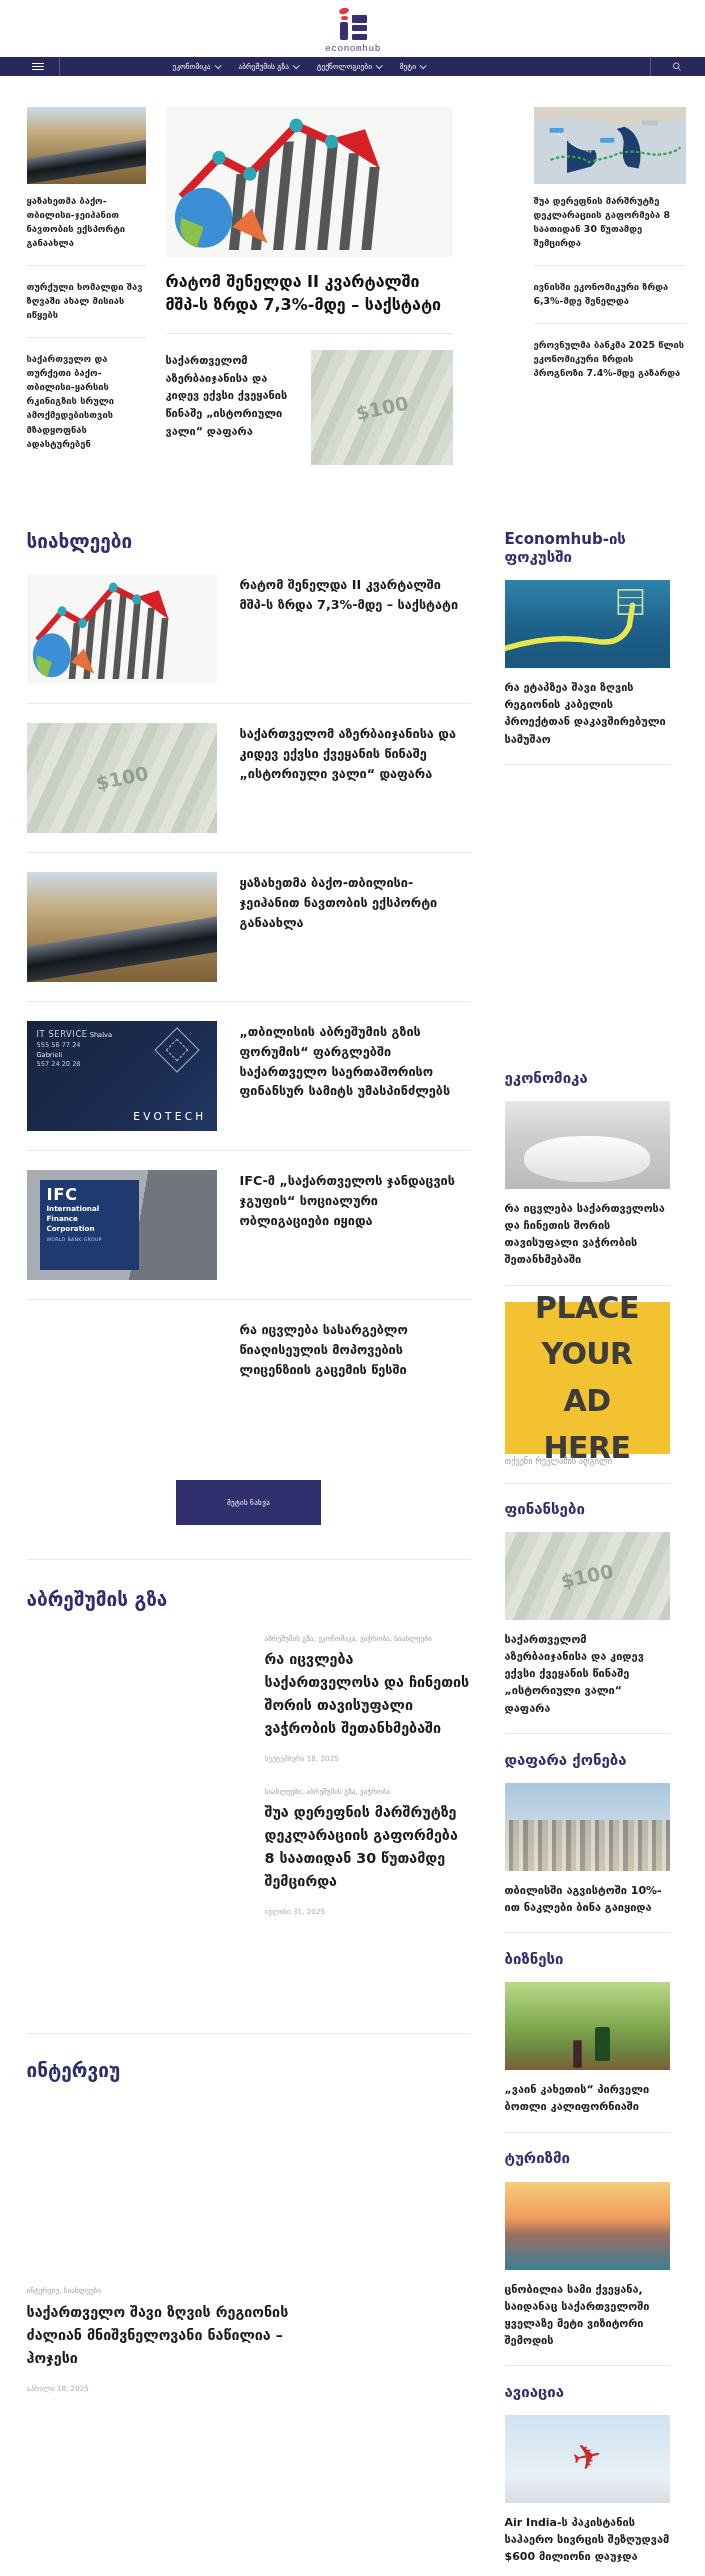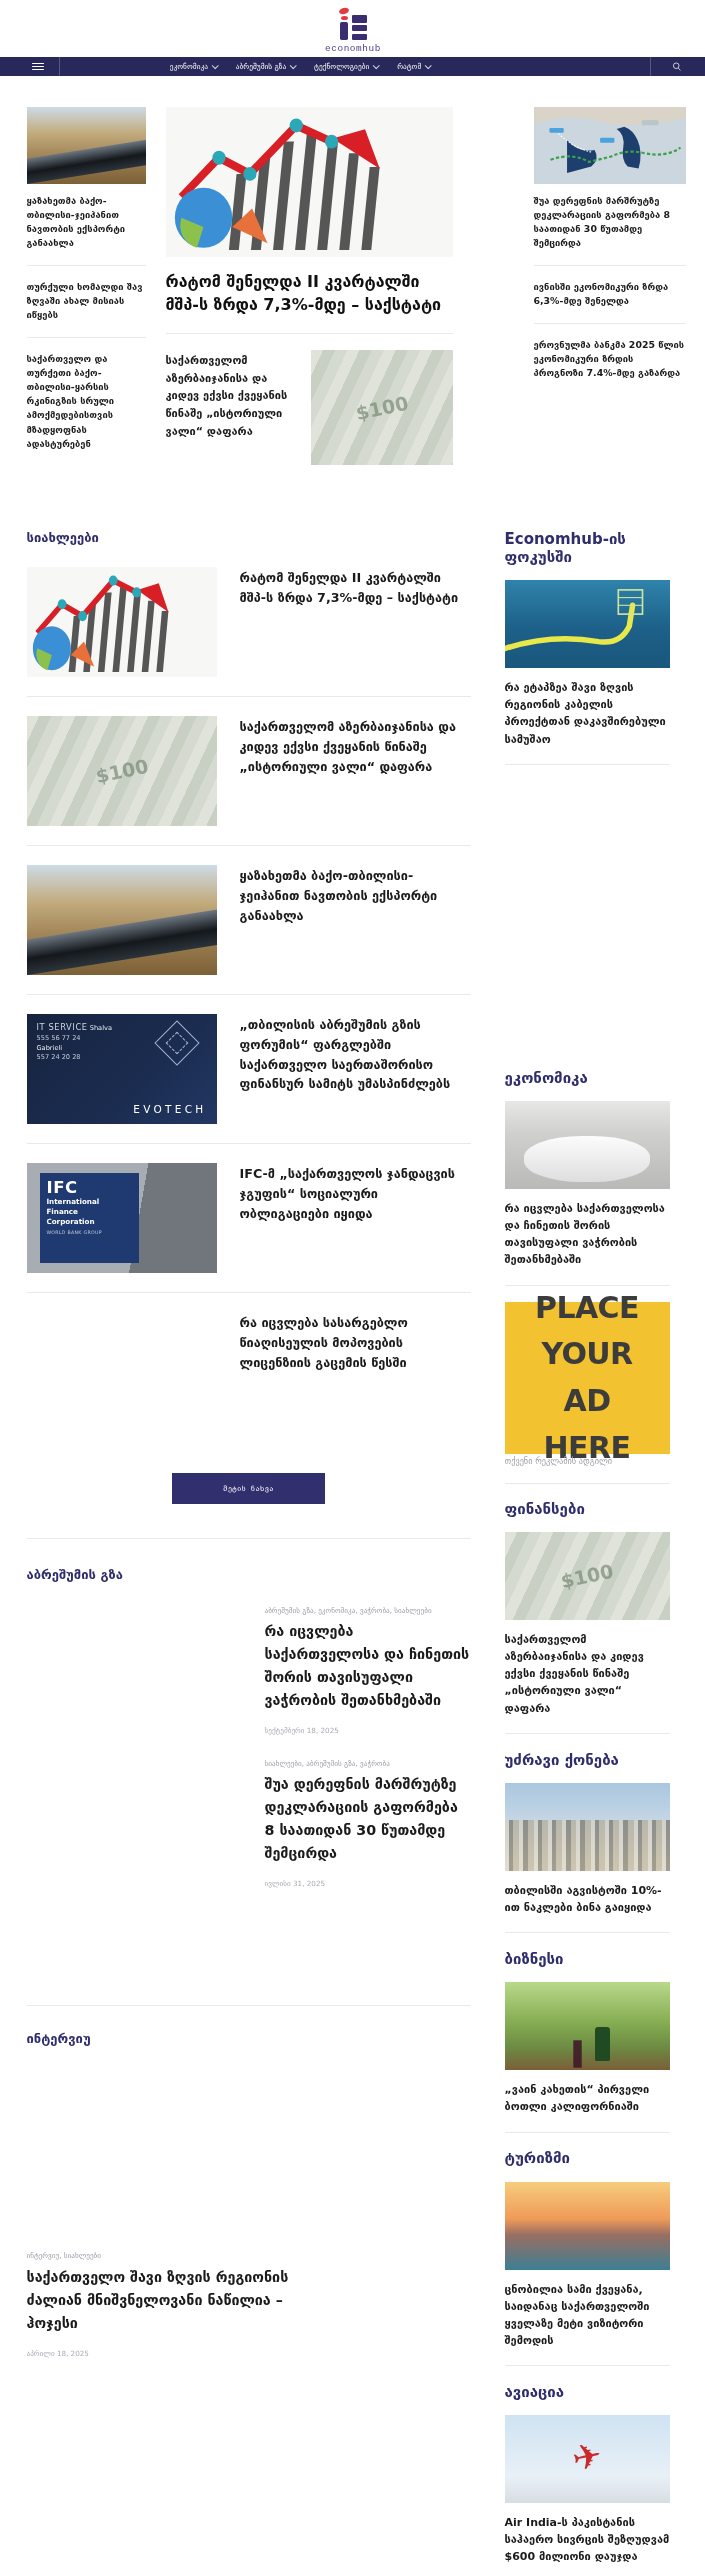"რატომ" span { text: რატომ -> მეტი }
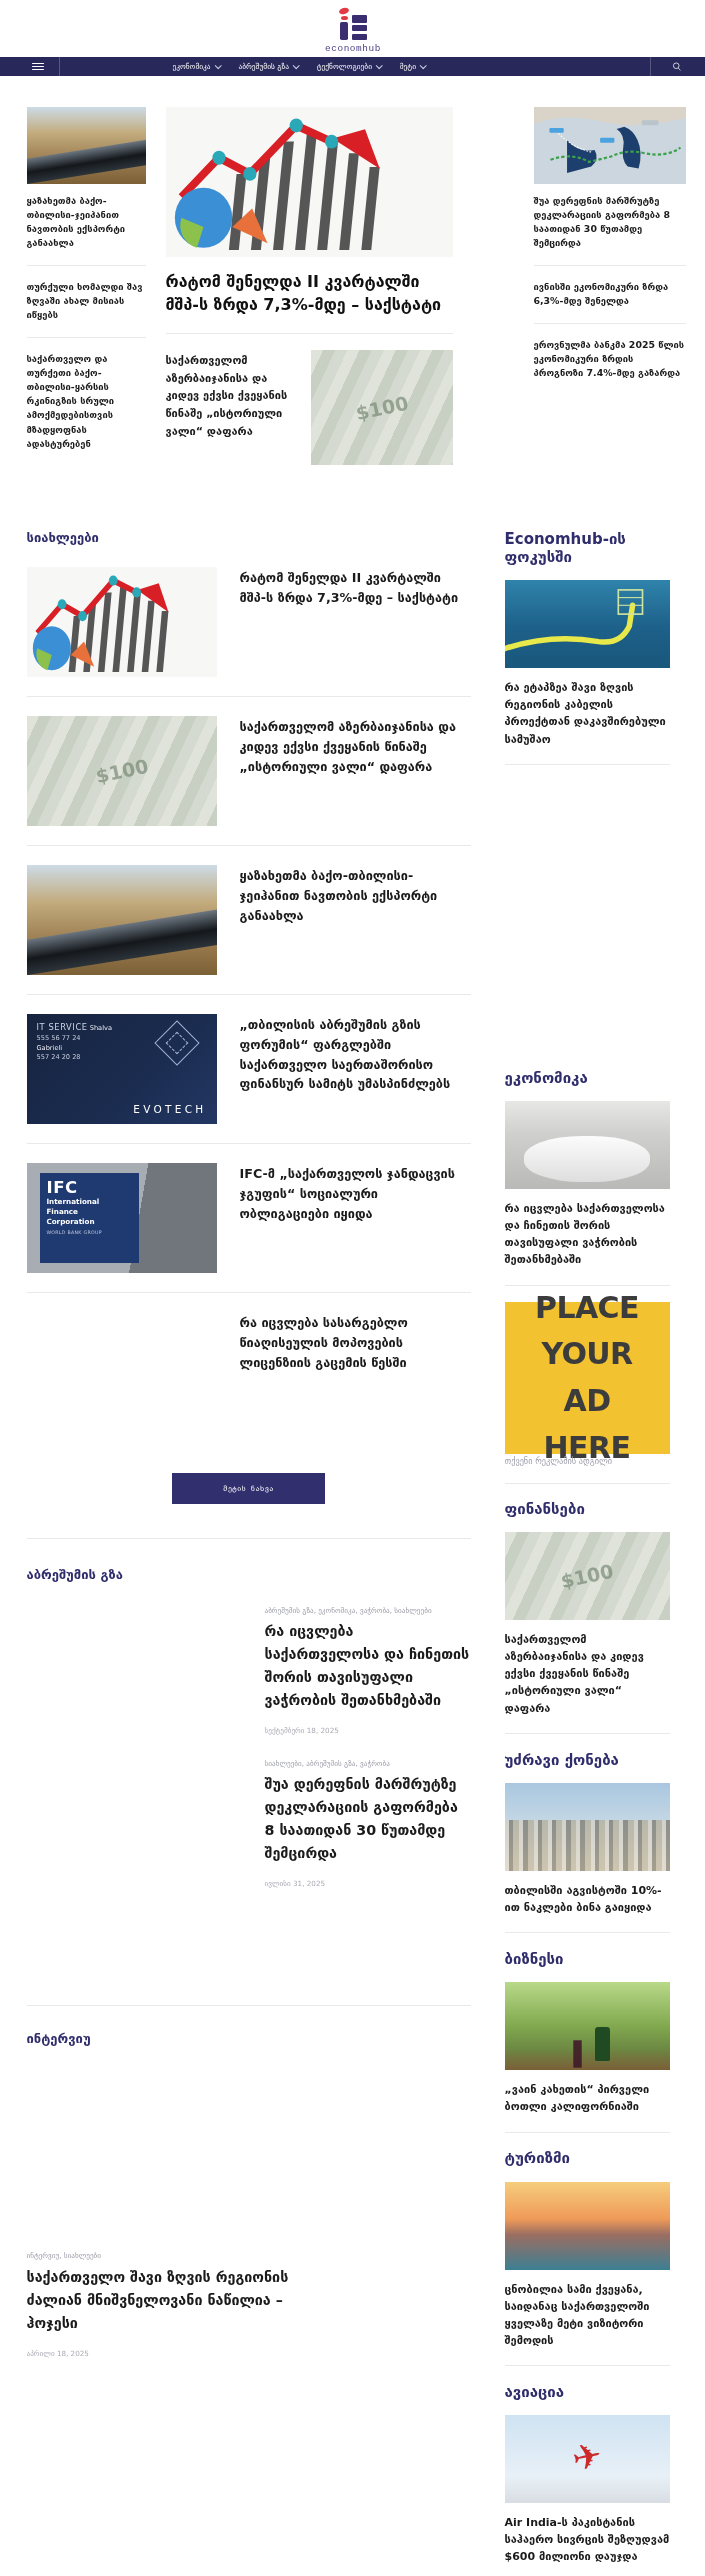"სიახლეები" .sec-h { font-size: 13px -> 19px }
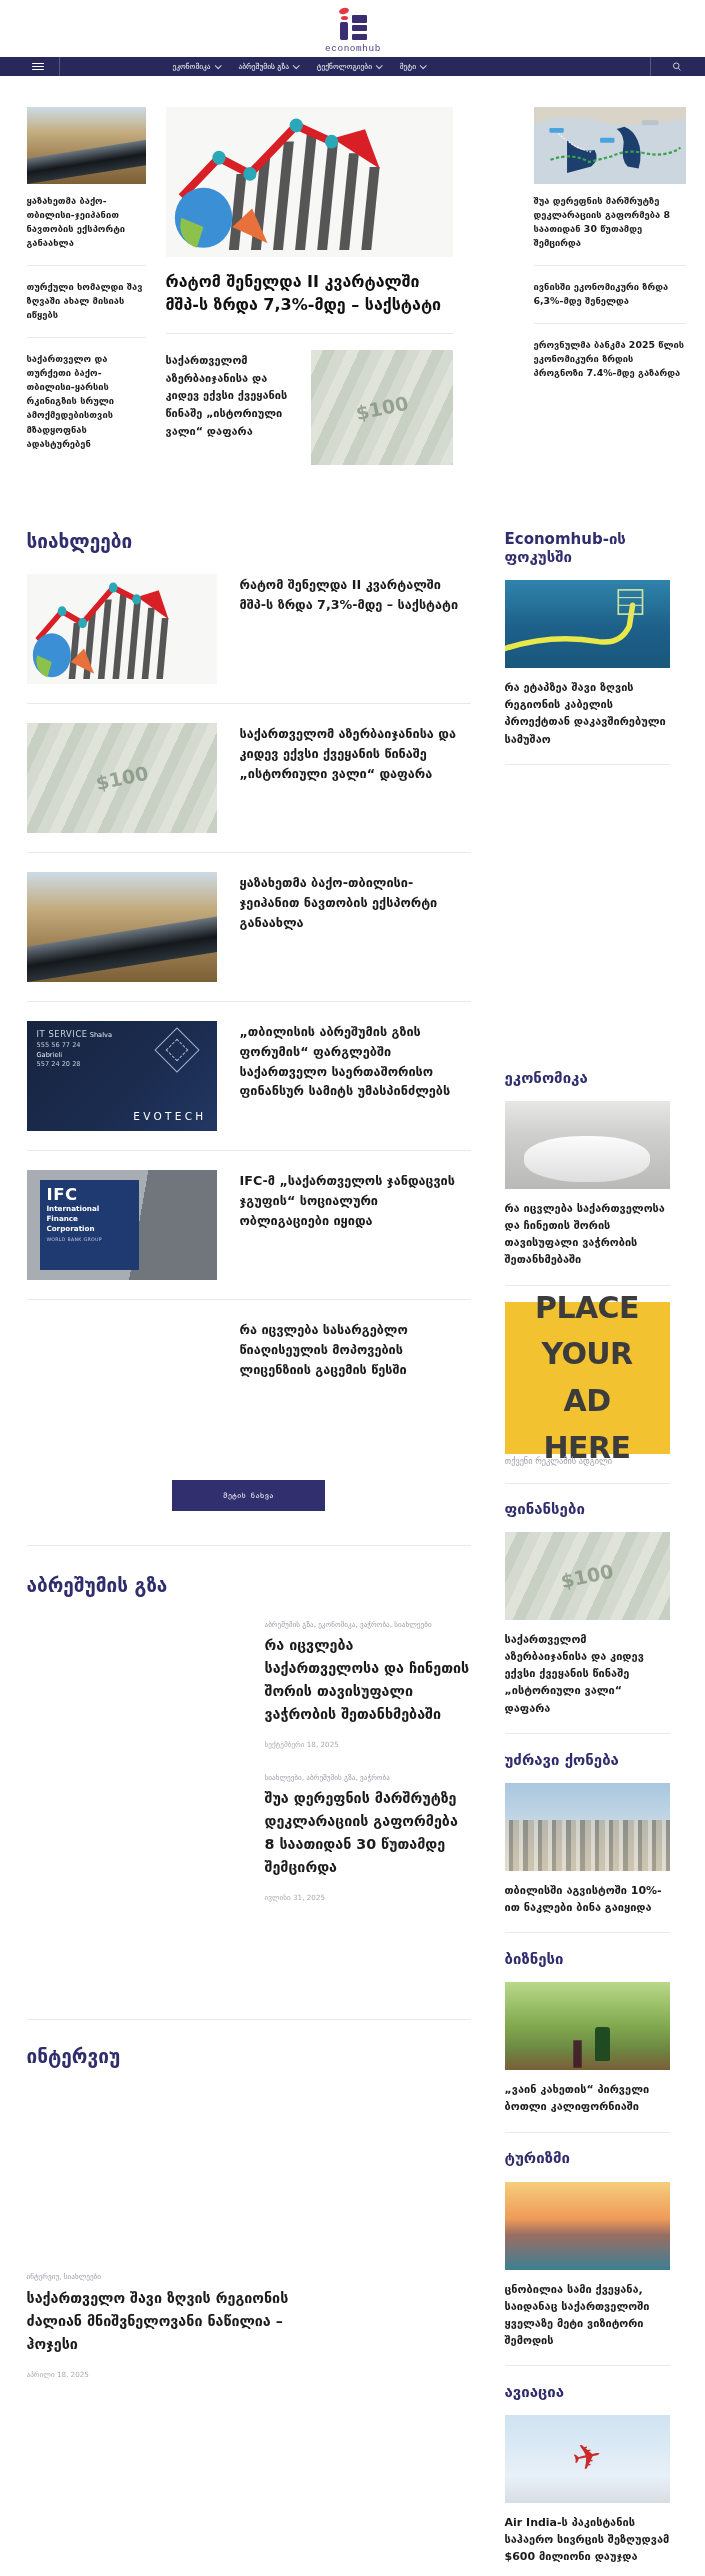"მეტის ნახვა" .more-btn { font-family: Liberation Mono, monospace -> Liberation Serif, serif; padding: 11px 51px -> 18px 51px }
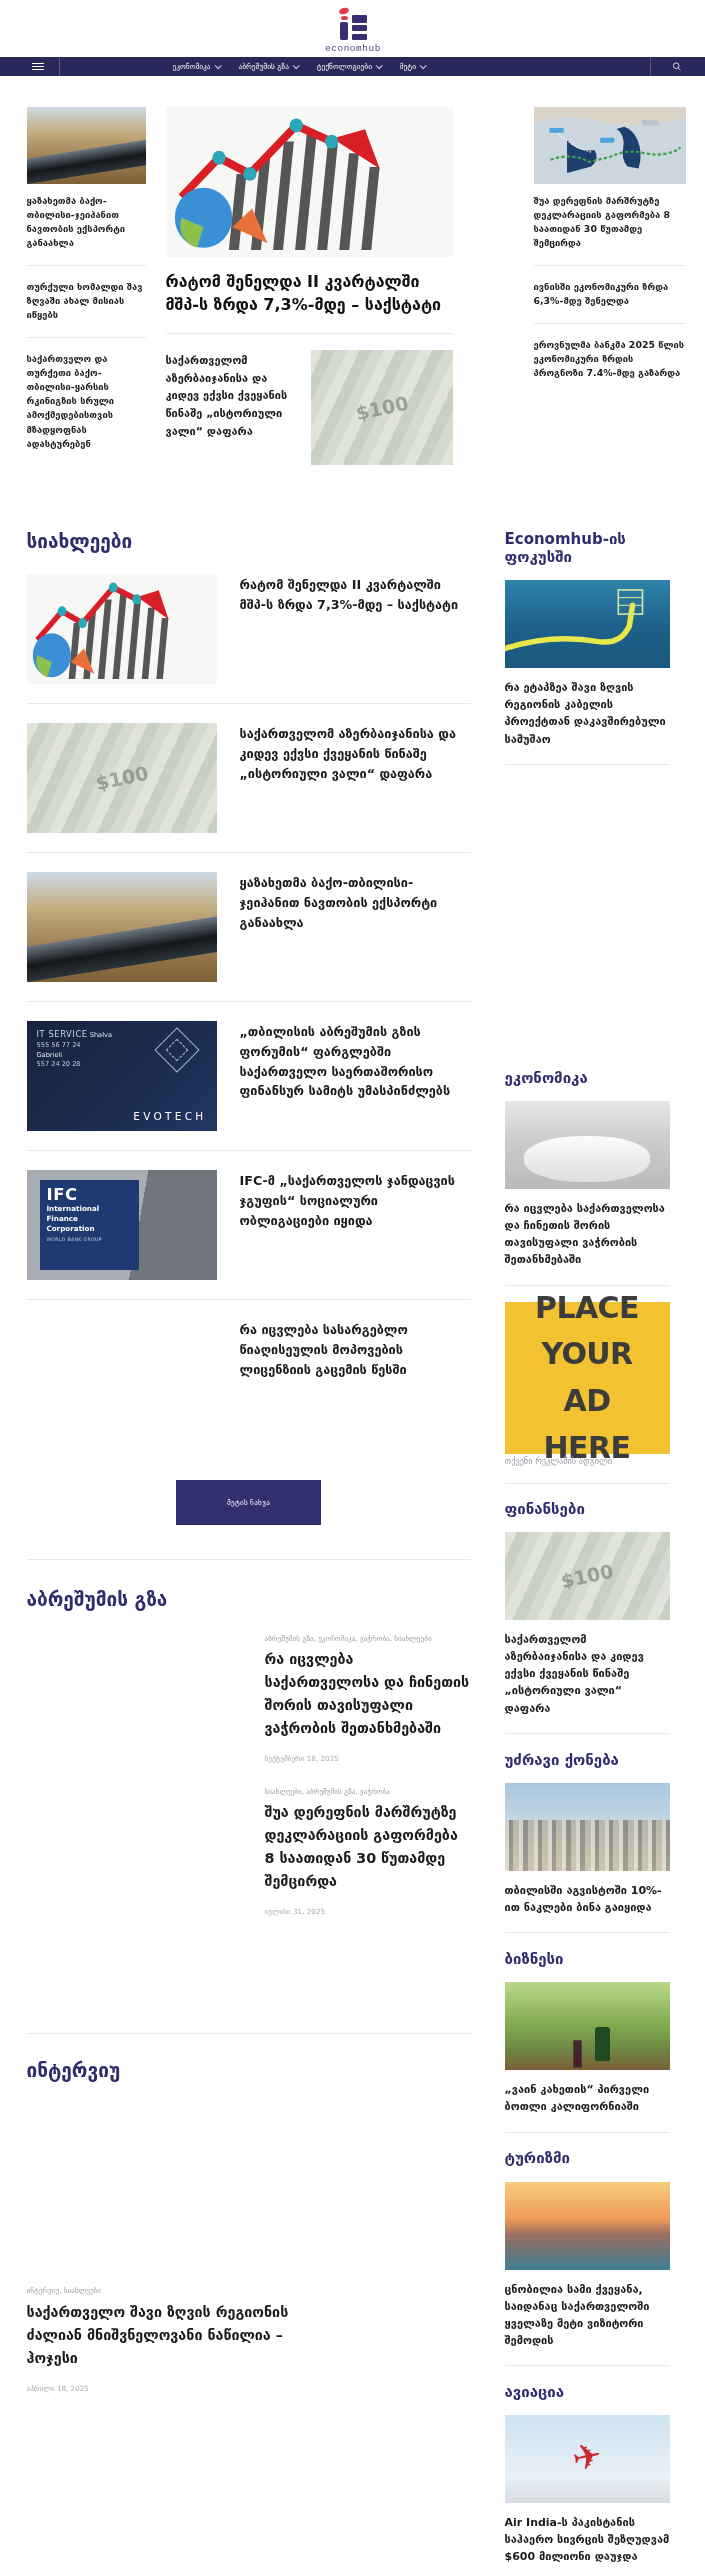"უძრავი ქონება" h3 { text: უძრავი -> დაფარა }
